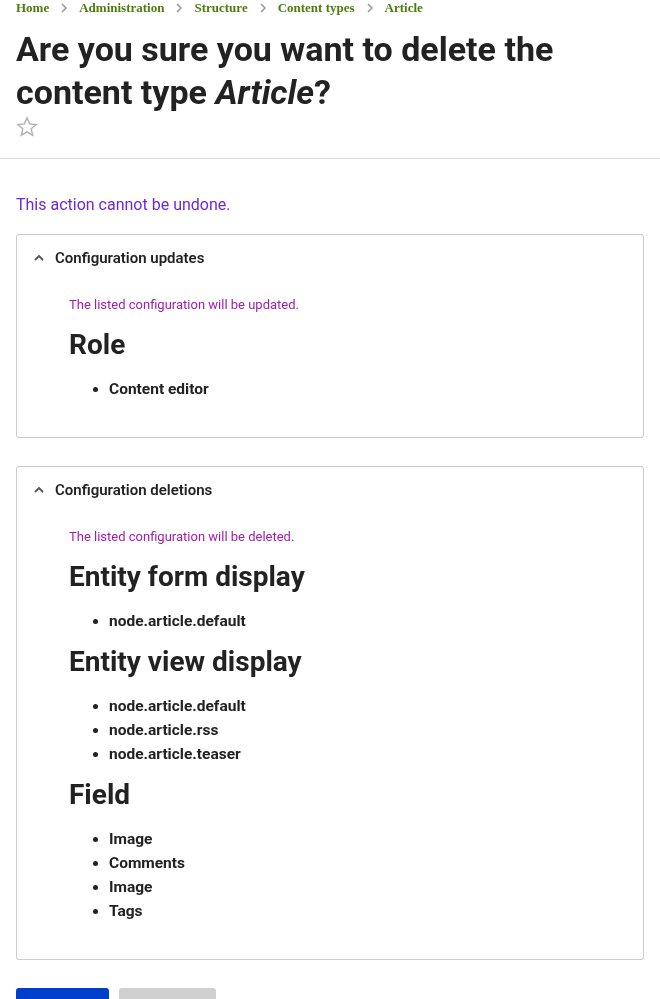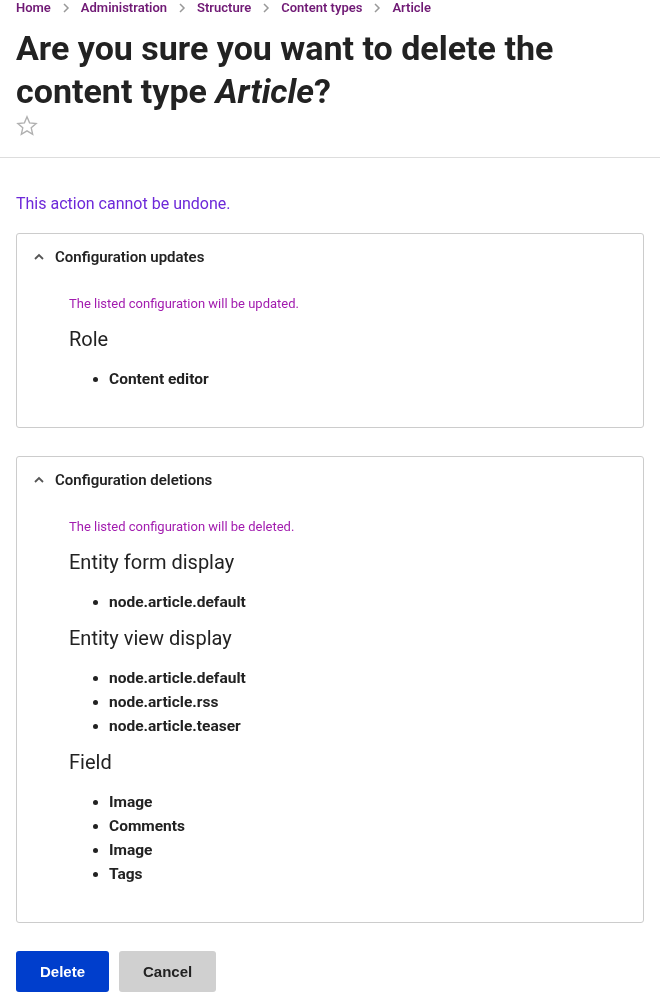"Home" .breadcrumb-link { color: #701a75 -> #4d7c0f; font-family: none -> Liberation Serif, serif }
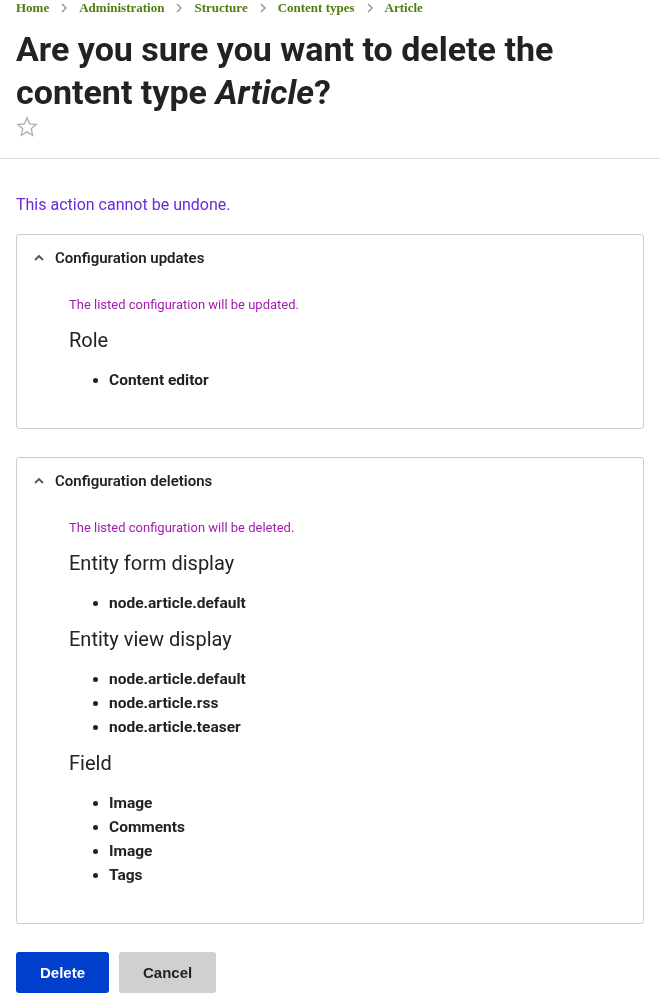"Role" .section-heading { font-size: 20px -> 28px; font-weight: 400 -> 700 }
